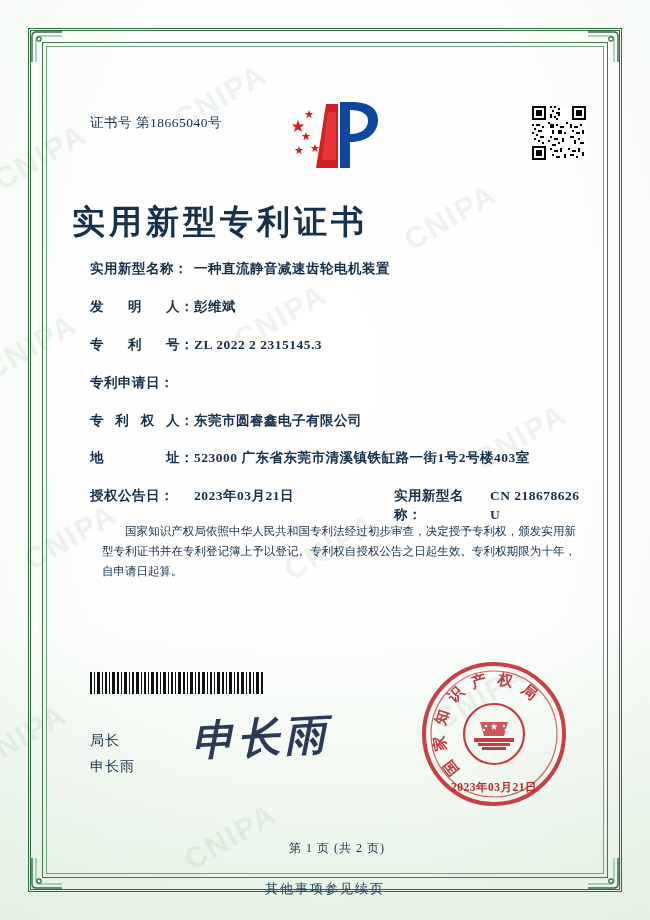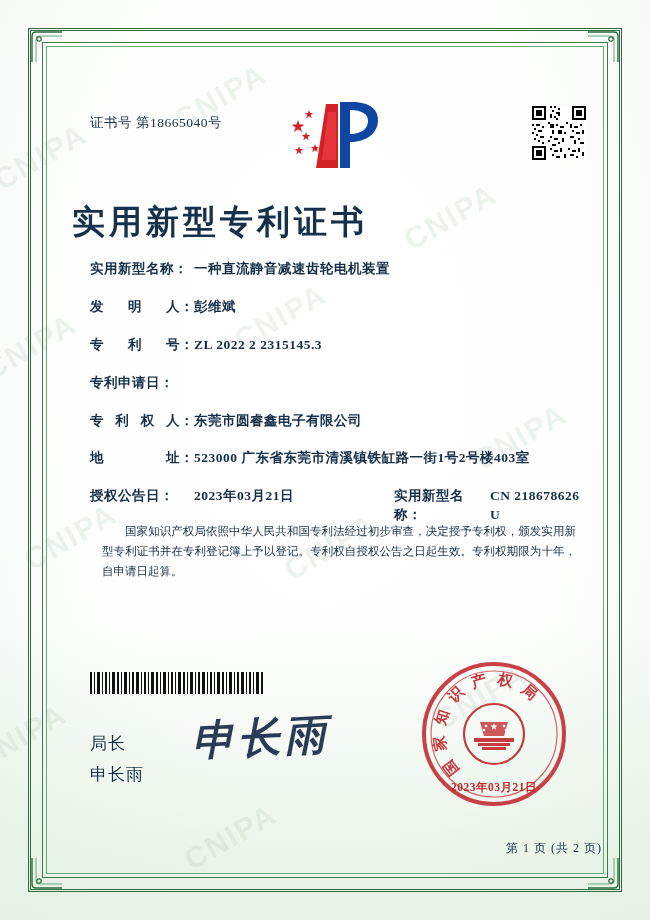"局长" .sign-block { font-size: 17px -> 14px }
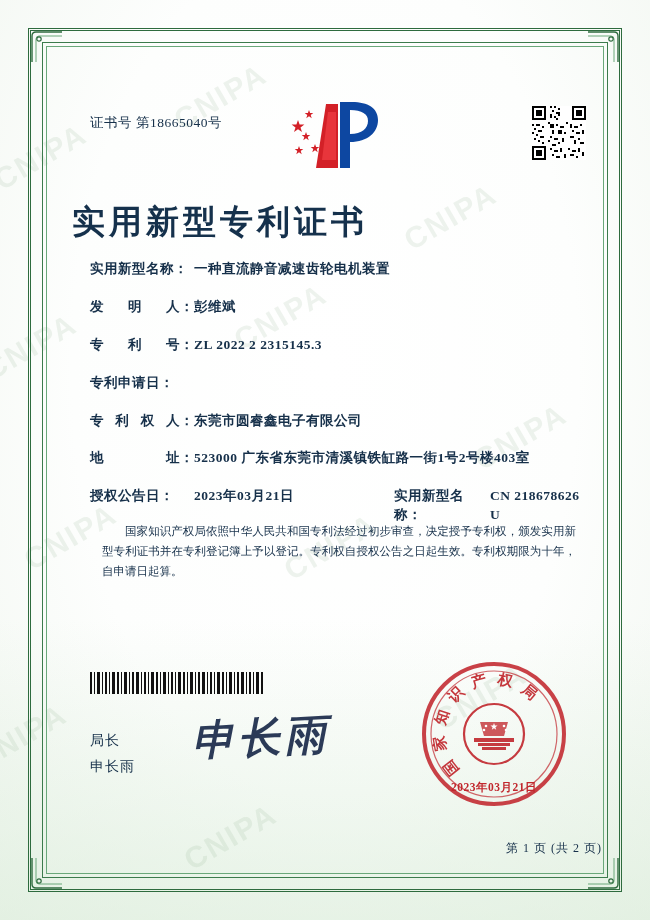"第 1 页 (共 2" .page-num { text-align: right -> center }
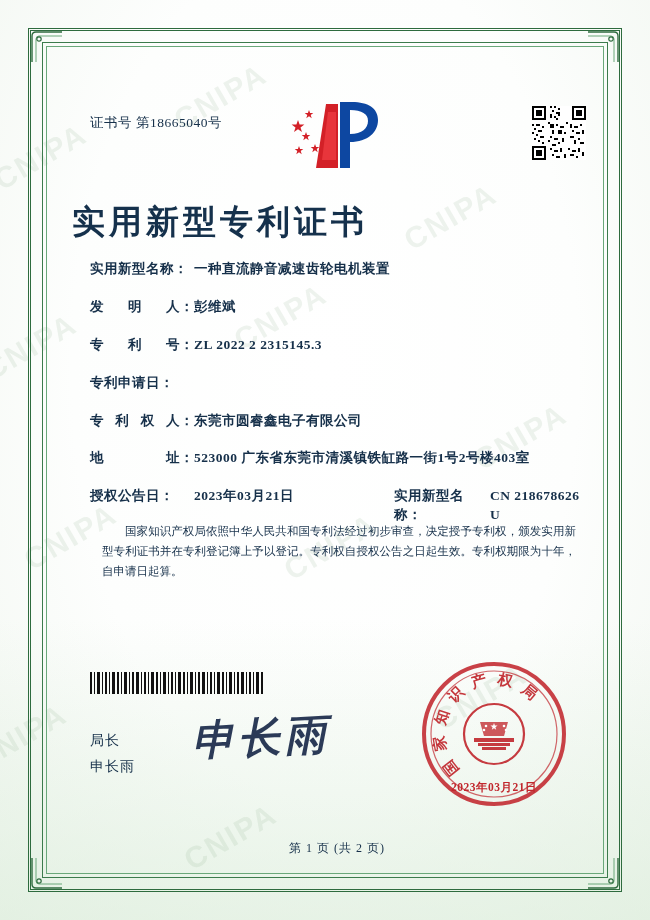"其他事项参见续页" div.footer-note { html: none -> <div>其他事项参见续页</div> }
